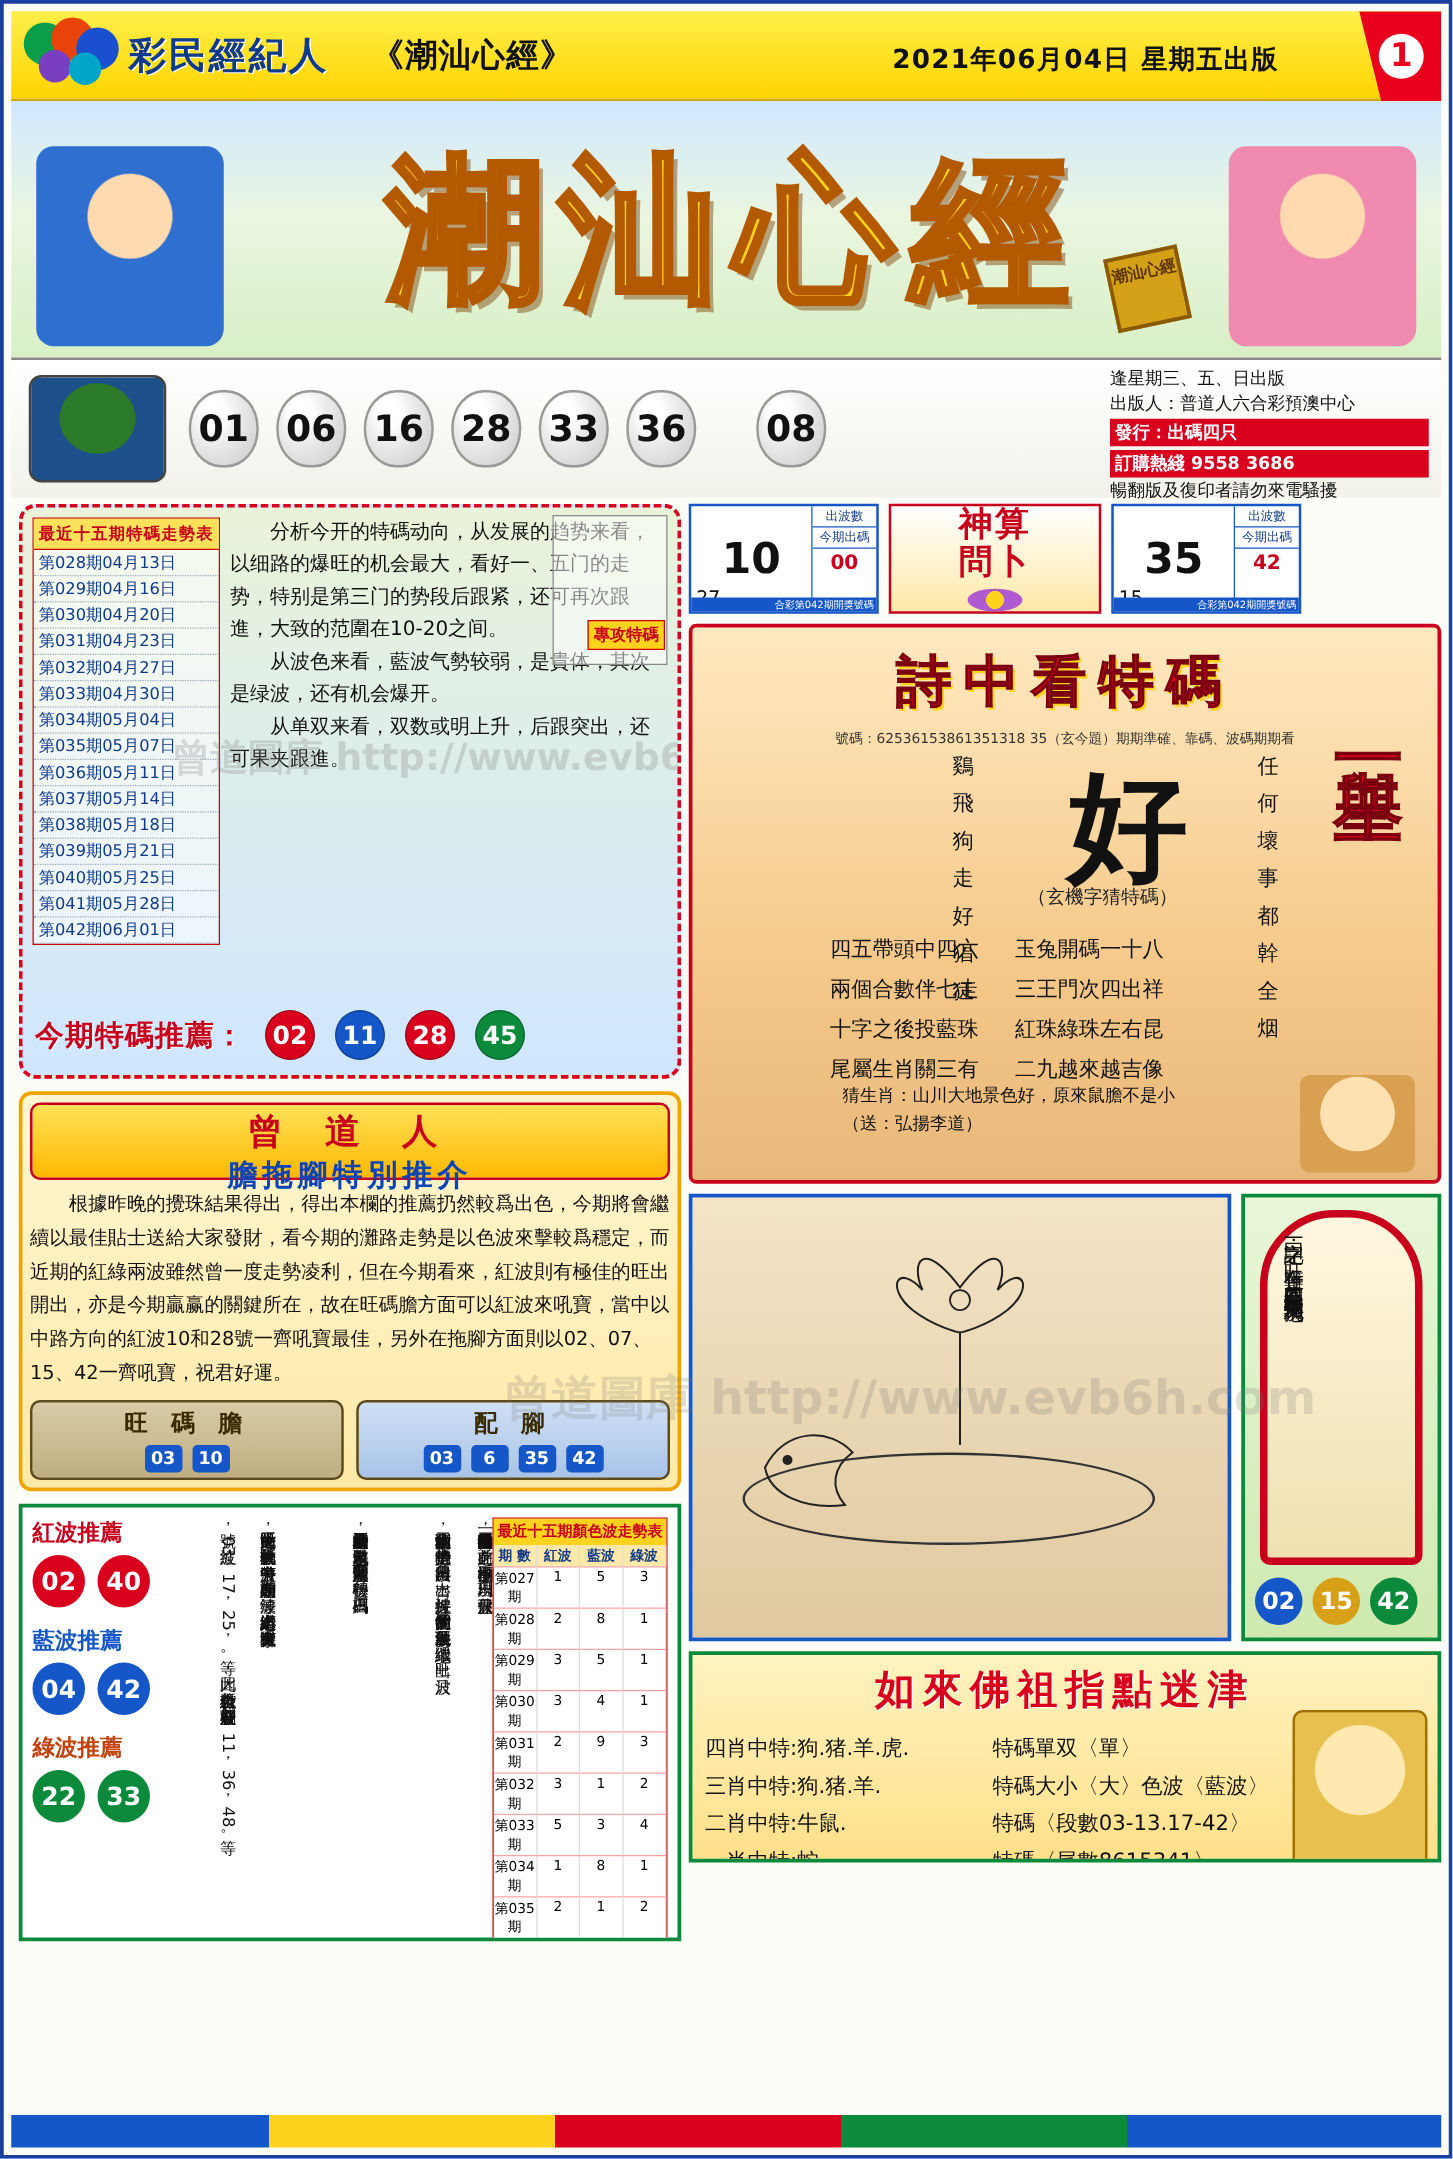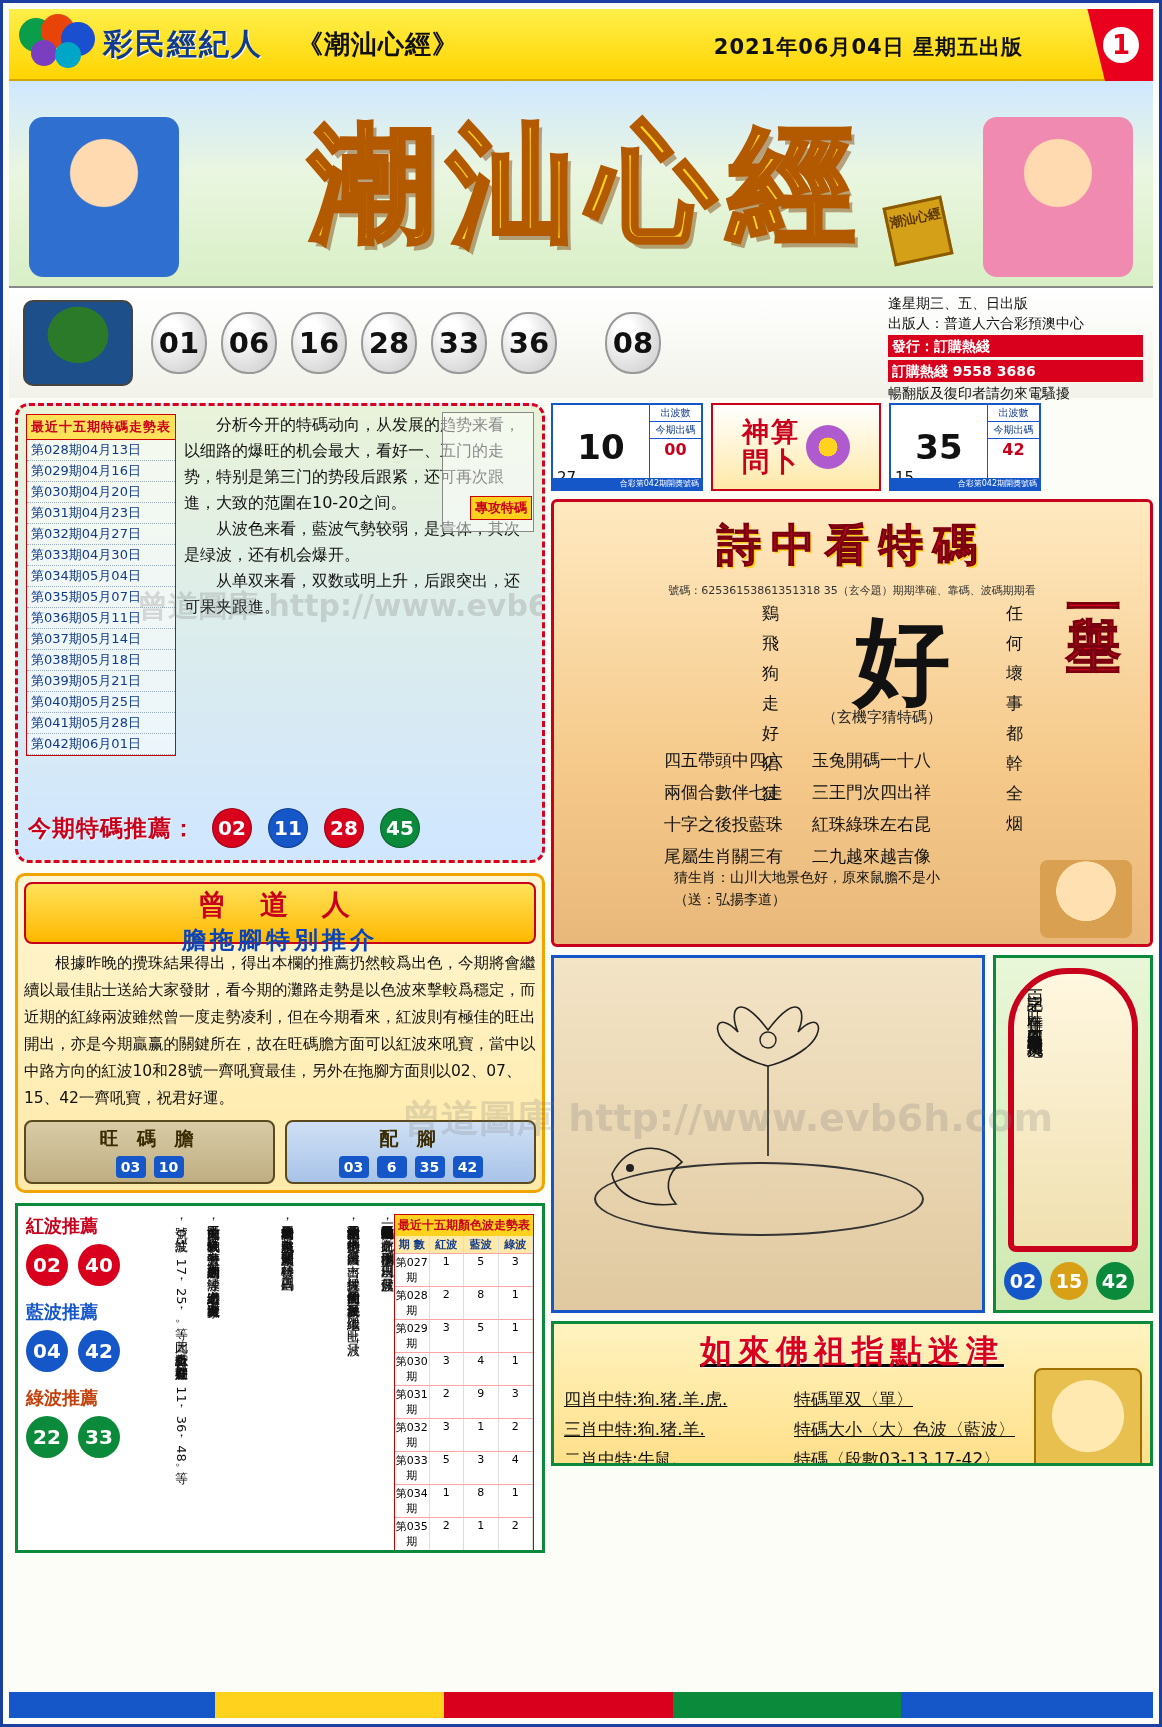"發行：訂購熱綫" div.redbox { text: 訂購熱綫 -> 出碼四只 }
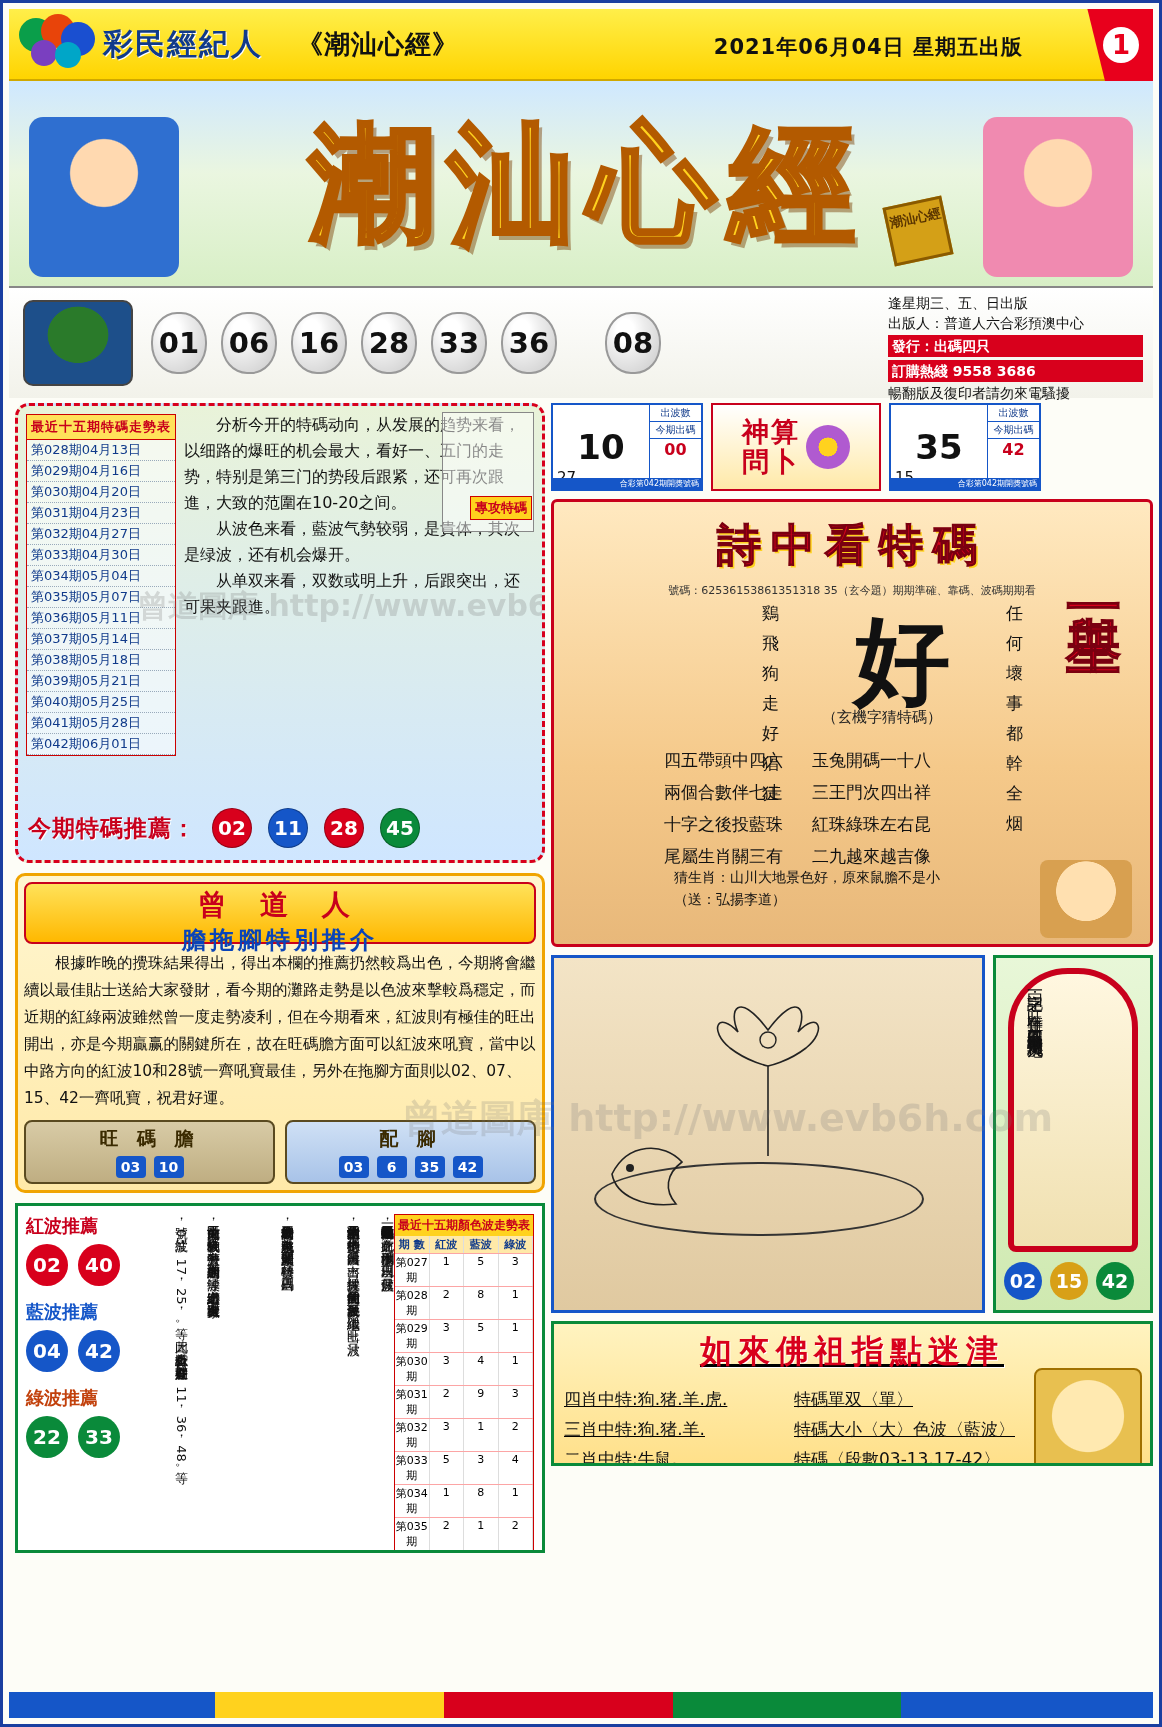"神算" .shenpu { flex-direction: none -> column }
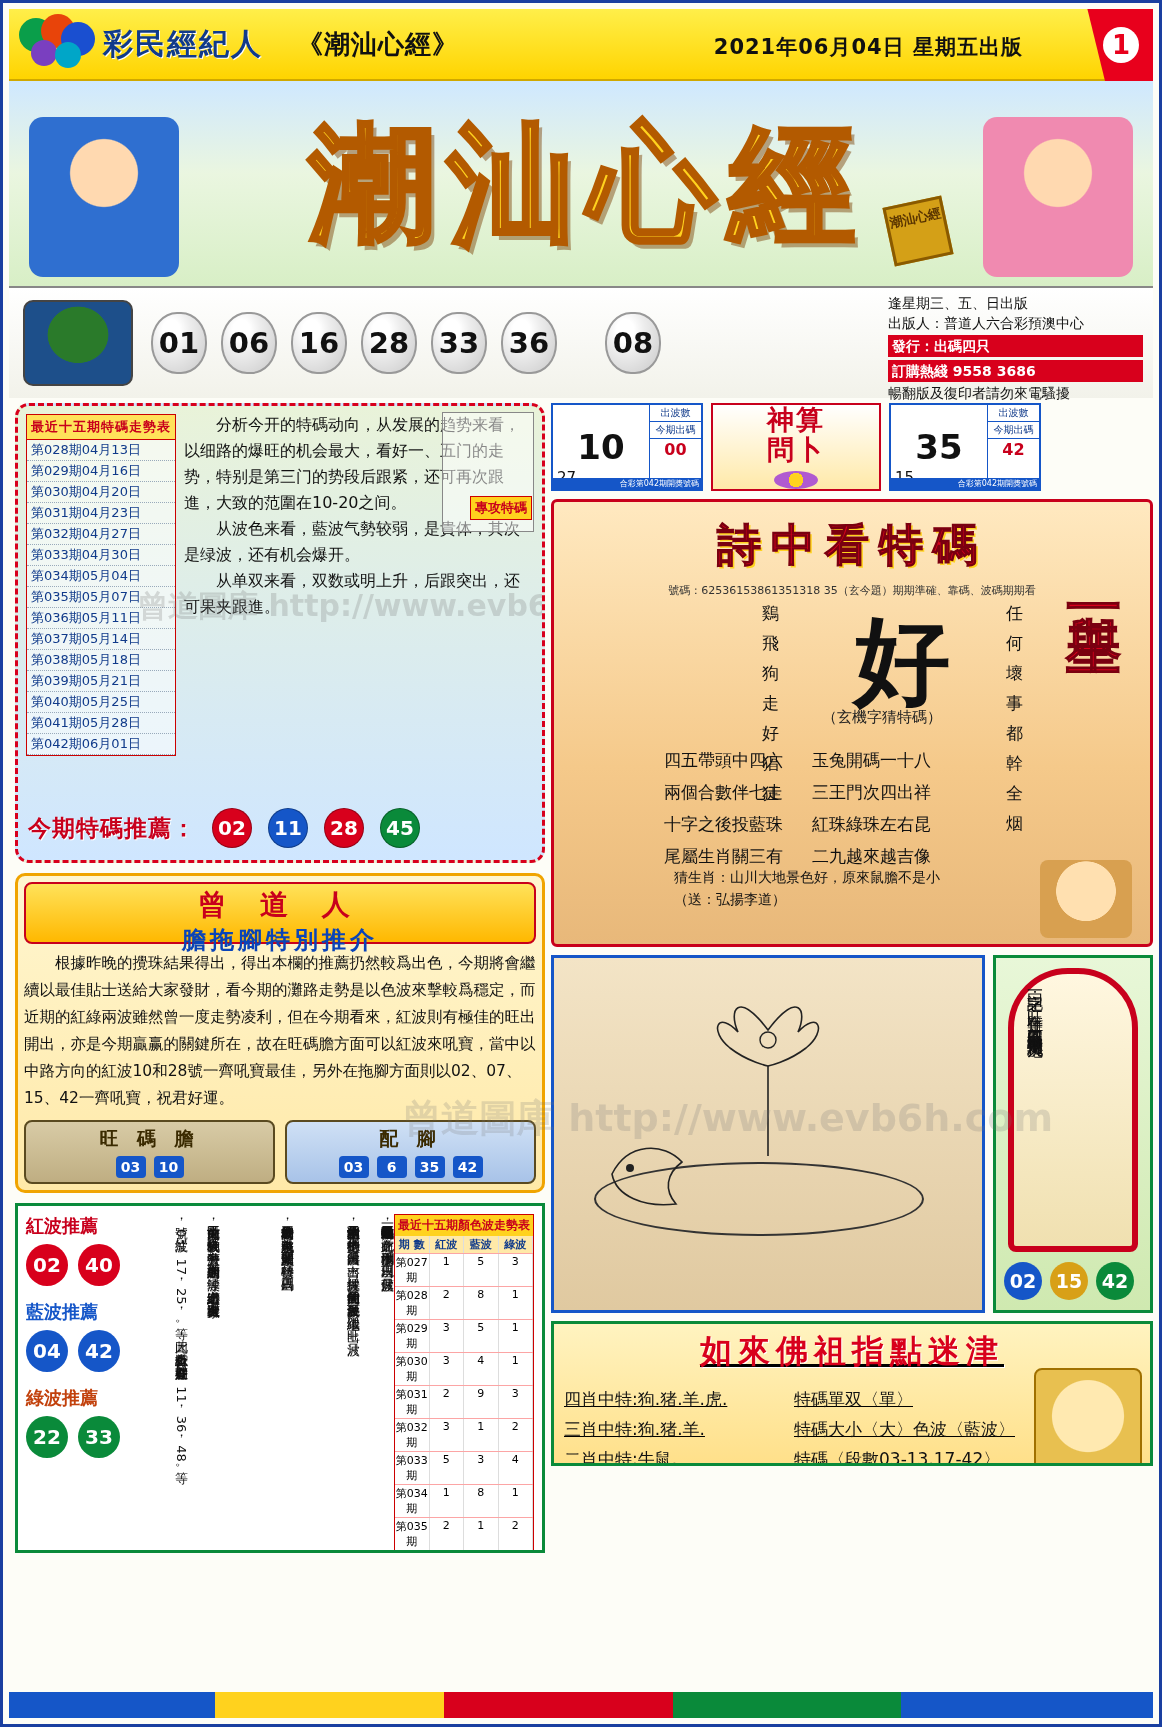"如來佛祖指點迷津" .buddhabox { height: 145px -> 169px; text-decoration: underline -> none }
